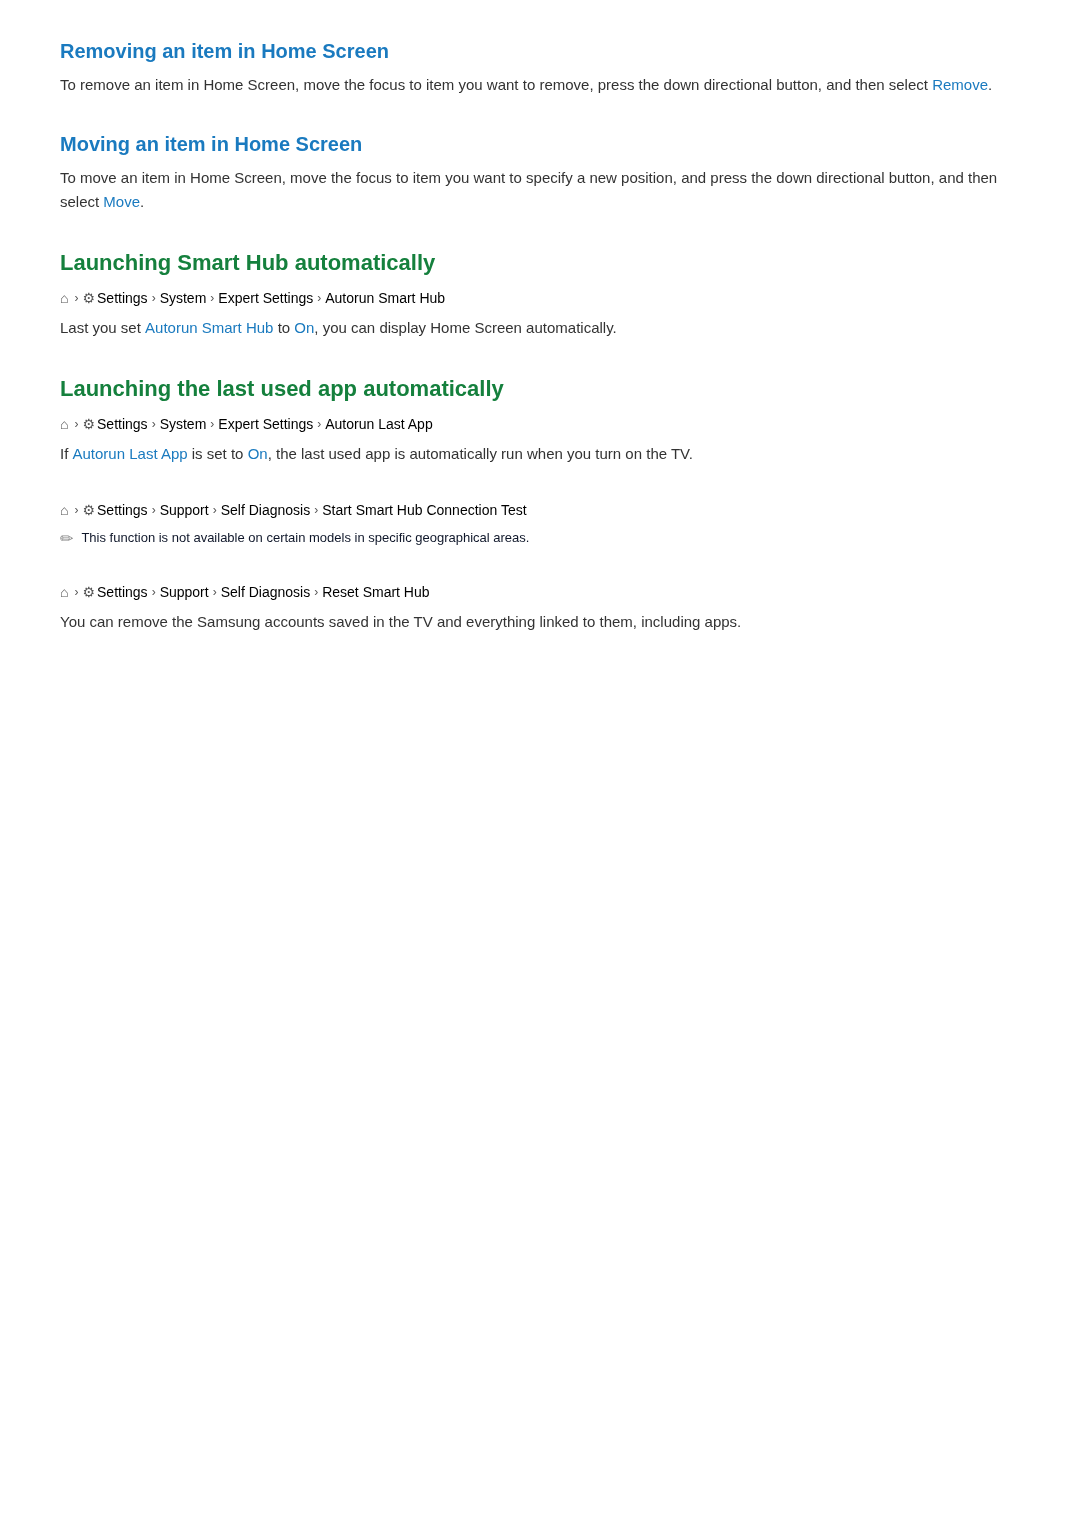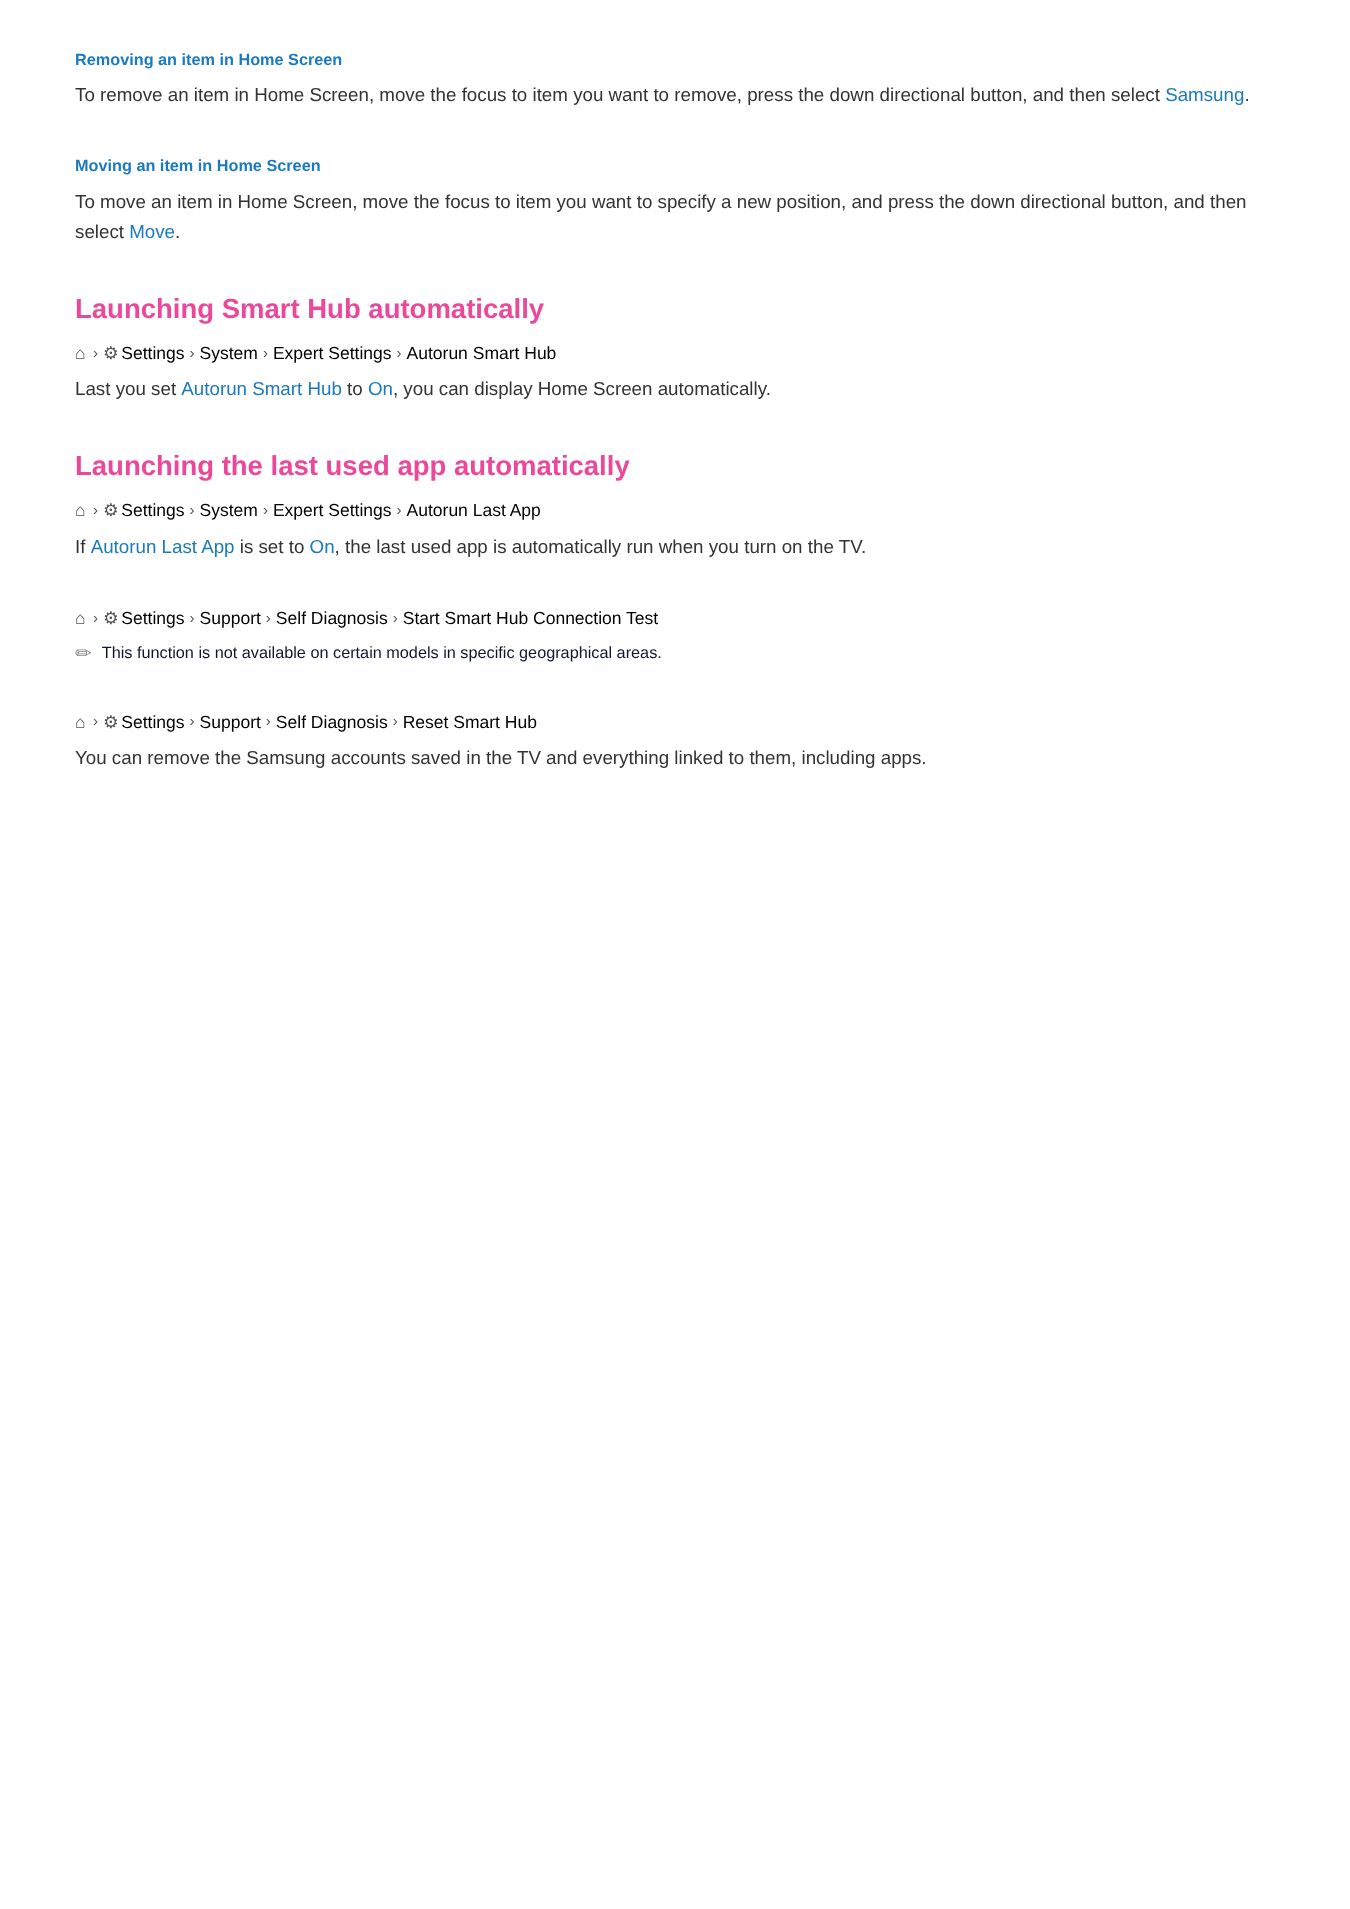"Removing an item in Home" .subsection-title { font-size: 13px -> 20px }
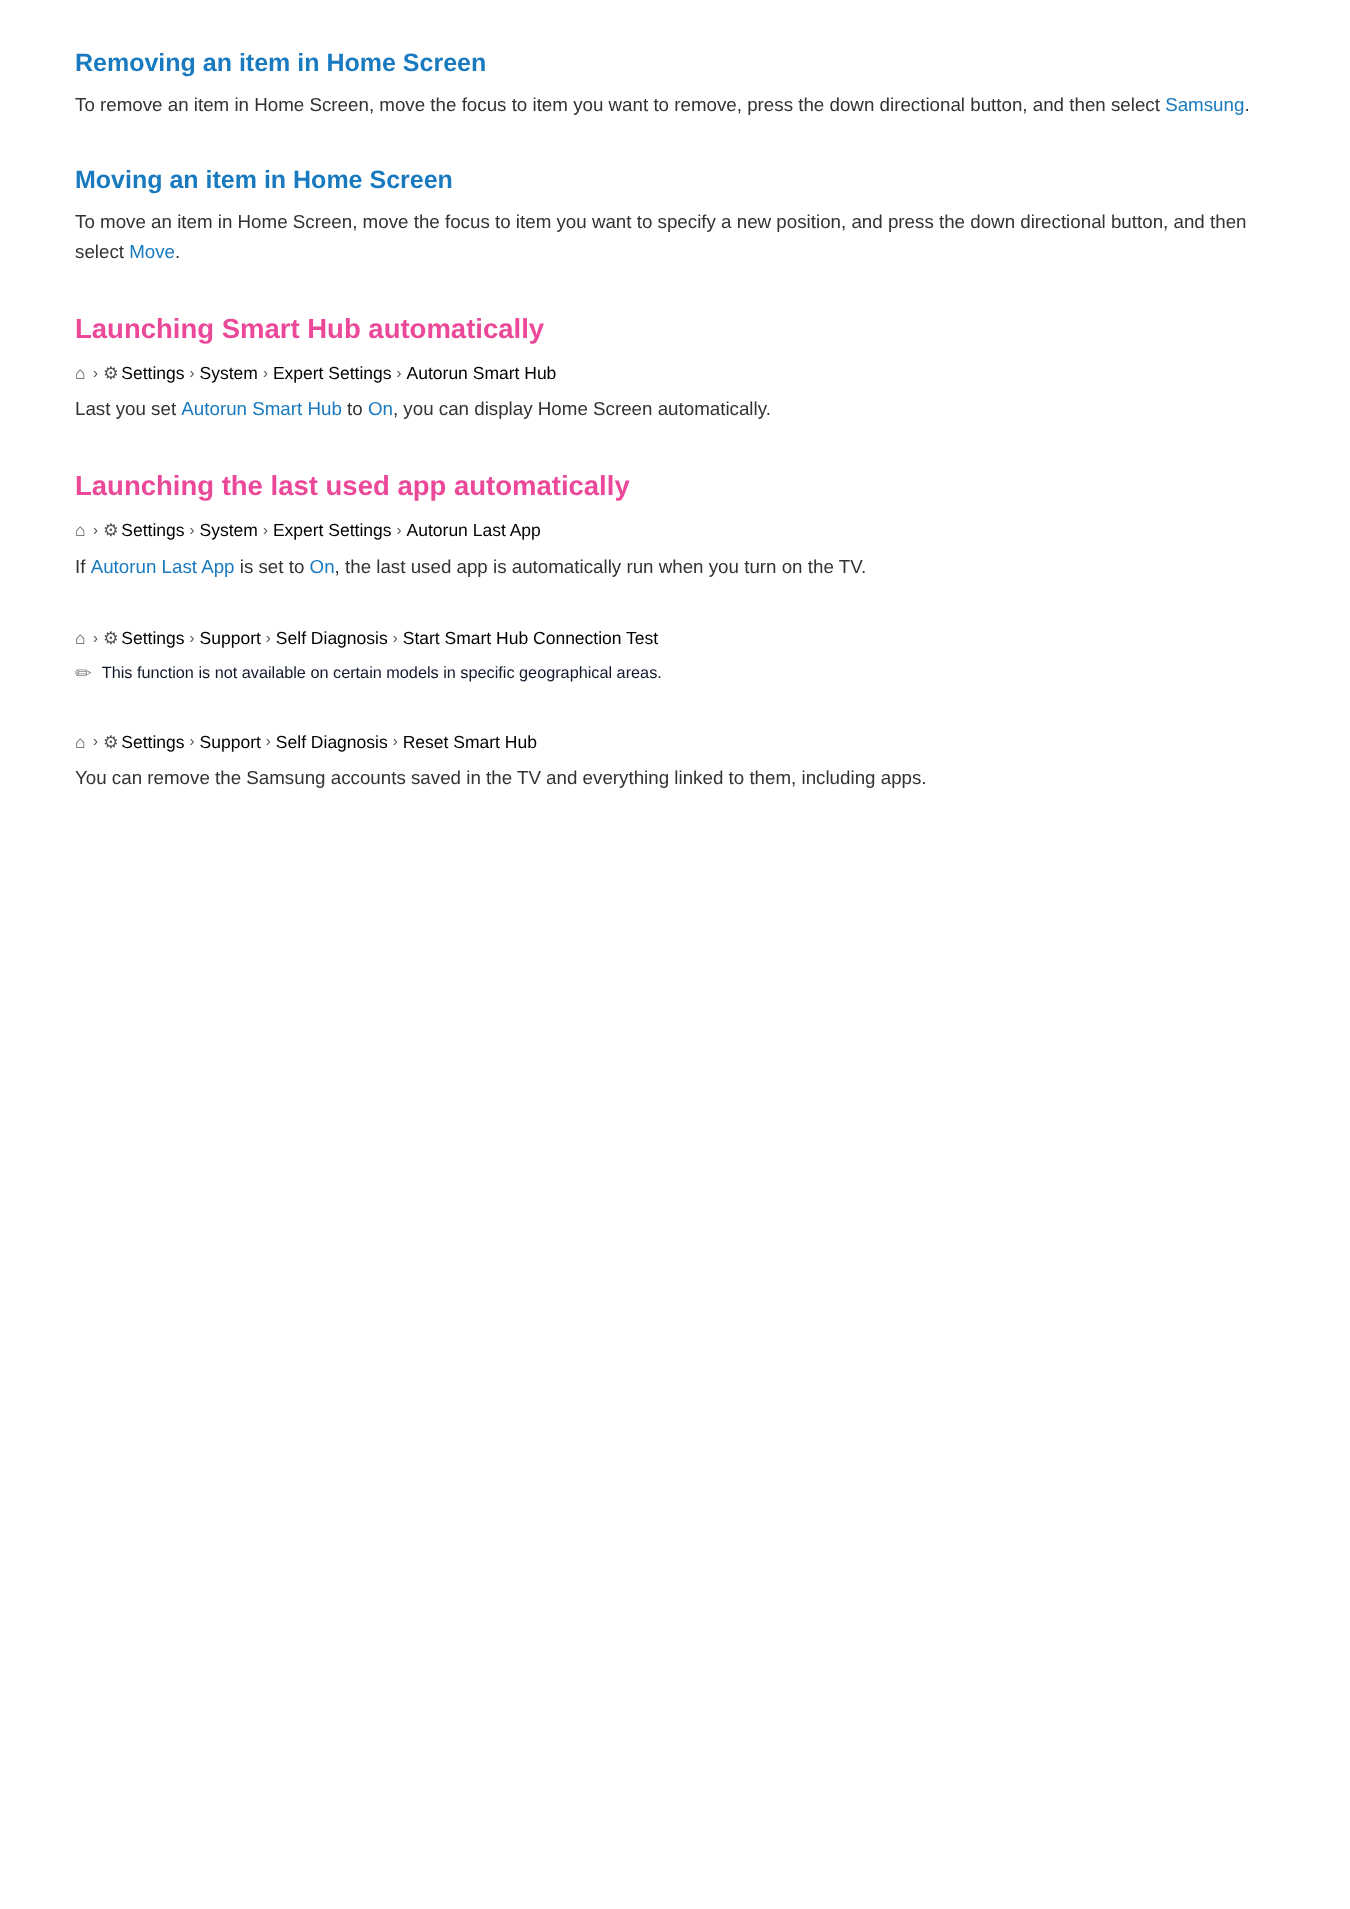"Samsung" span.highlight { text: Samsung -> Remove }
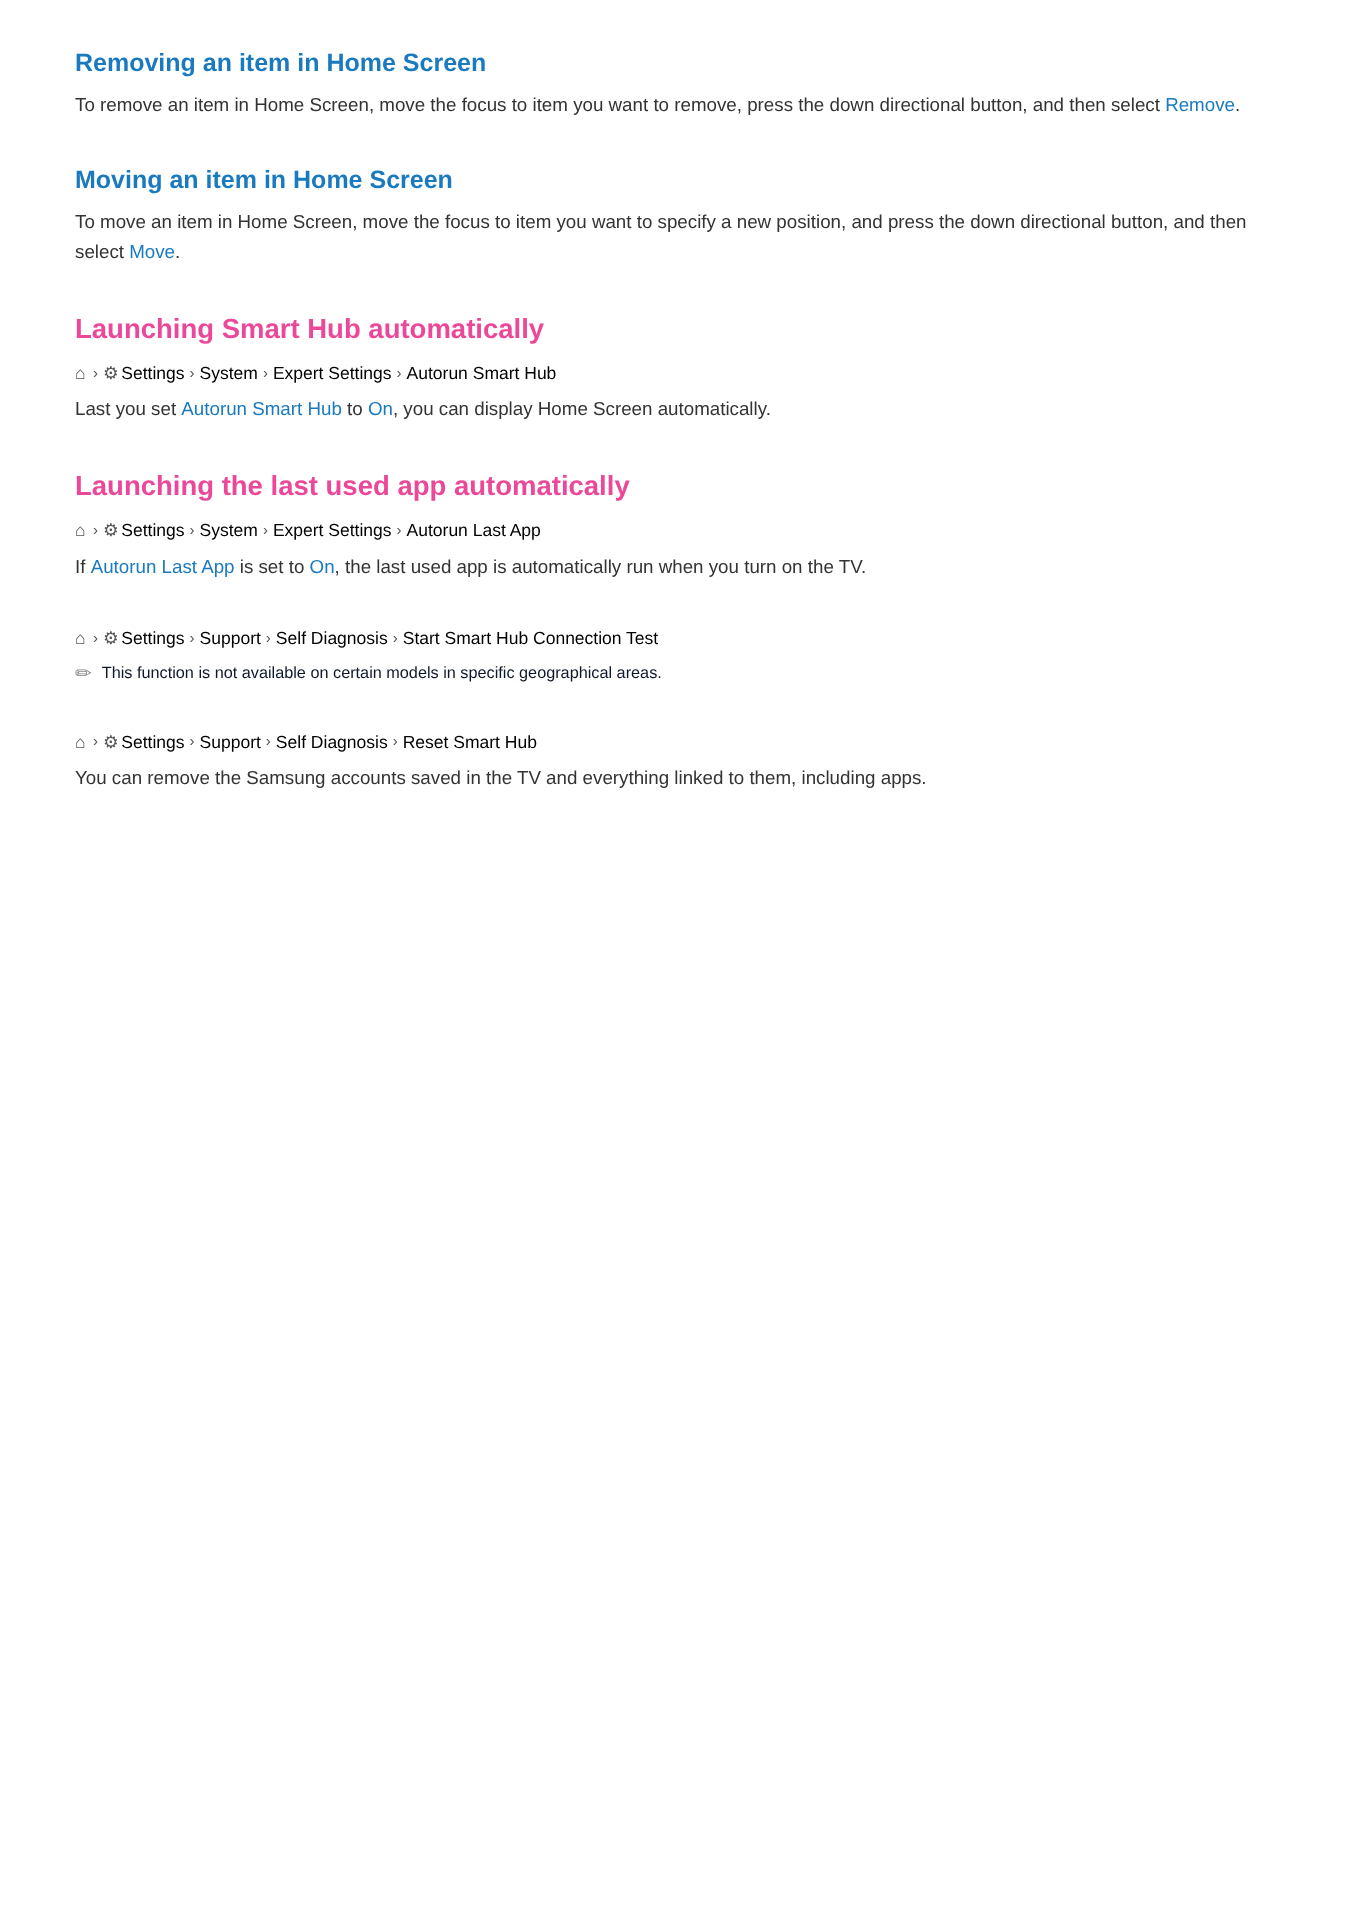"Launching Smart Hub automatically" .section-title { color: #ec4899 -> #15803d }
